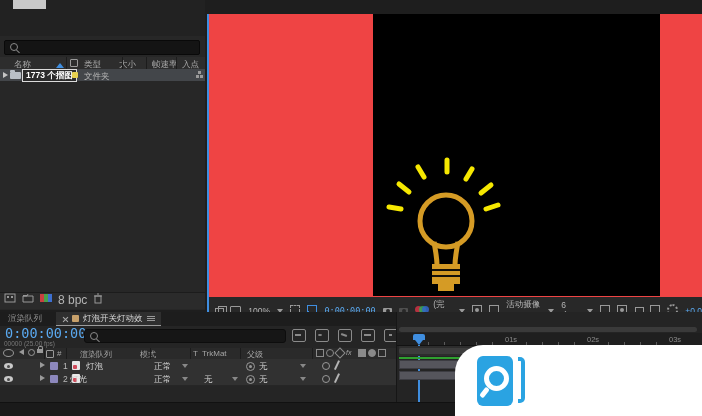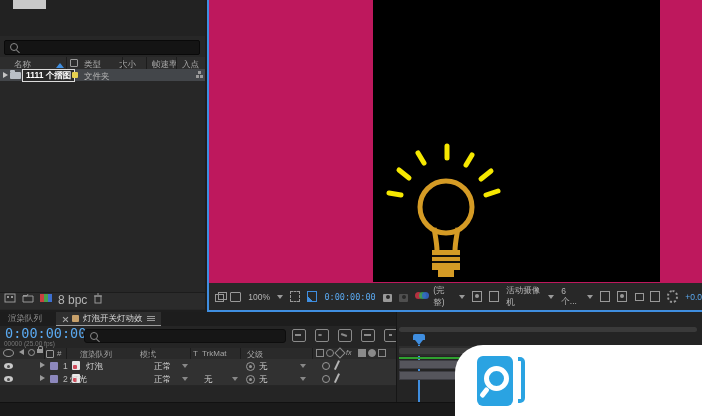"1111 个摺图" span.name-box { text: 1111 -> 1773 }
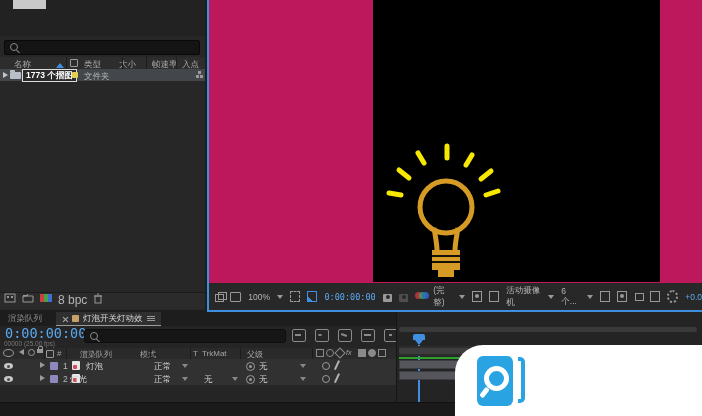"100%" .viewer { background: #be185d -> #ef4444; top: 0 -> 14px }
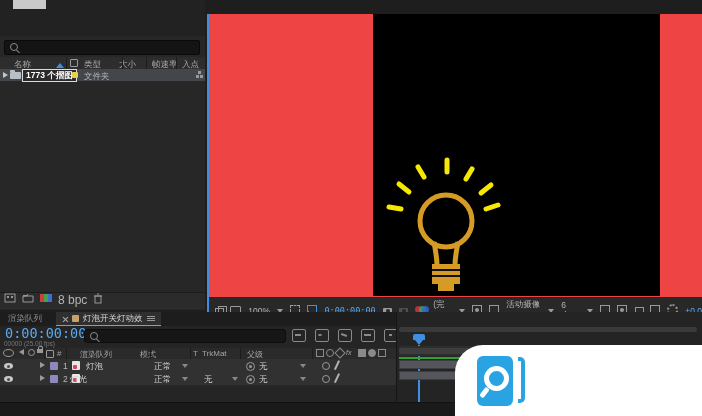"01s" div.ruler { html: none -> <div> <span>01s</span> <span>02s</span> <span>03s</span> <i></i> <i></i> <i></i> <i></i> <i></i> <i></i> <i></i> <i></i> <i></i> <i></i> <i></i> <i></i> <i></i> </div> }
